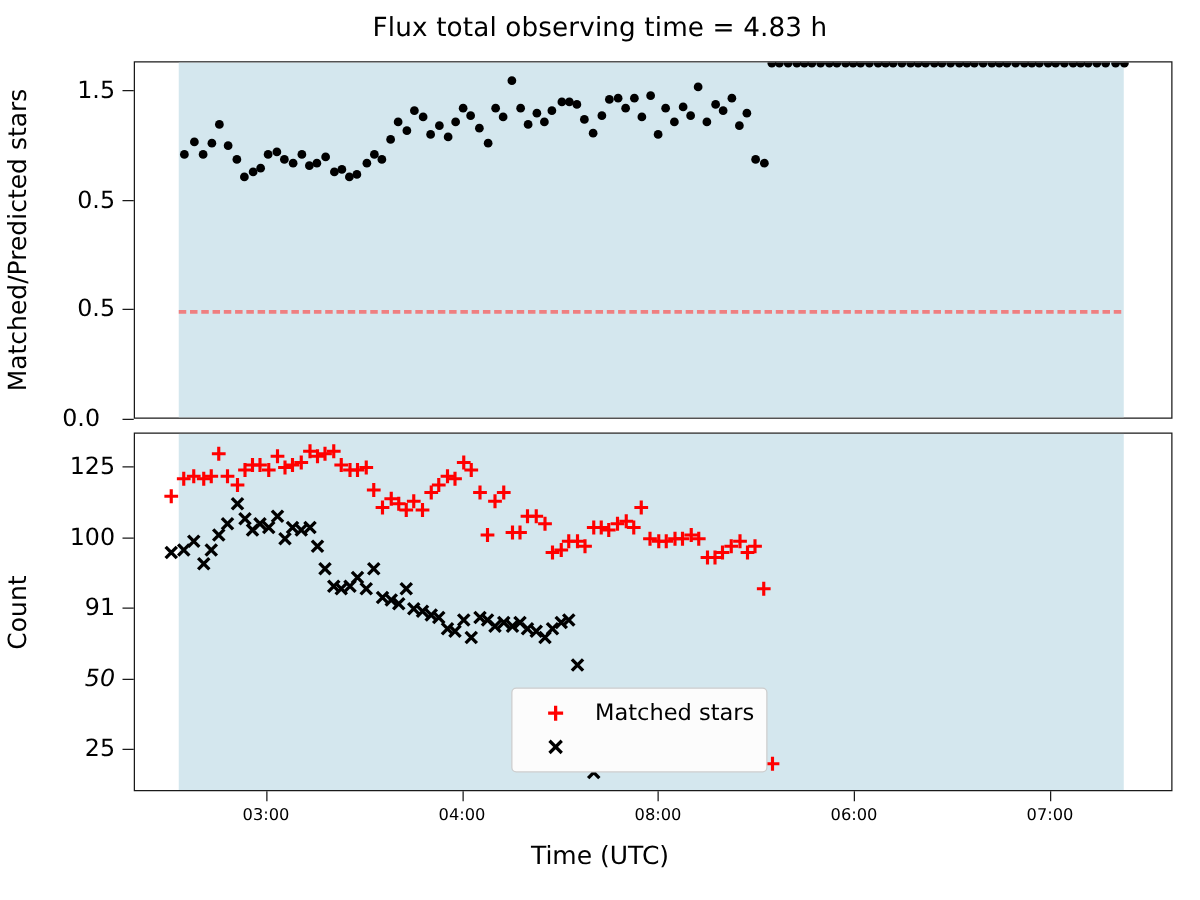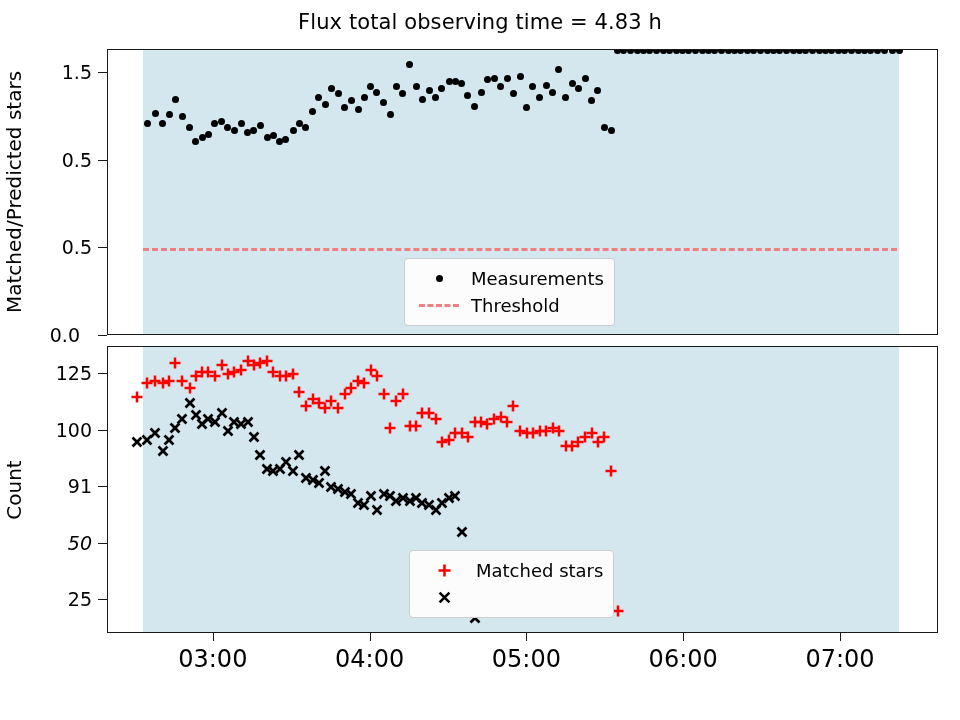"Measurements" div.legend { html: <div> <div> <span> <span></span> </span> <span>Measurements</span> </div> <div> <span> <span></span> </span> <span>Threshold</span> </div> </div> -> none }
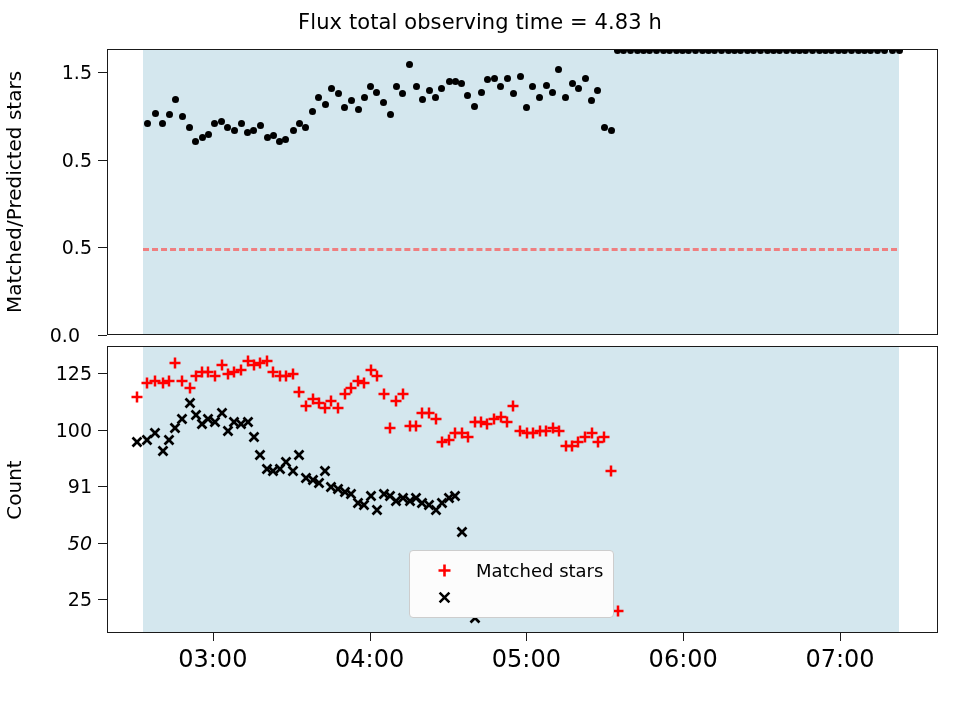"03:00" .xlab { font-size: 24px -> 13px }
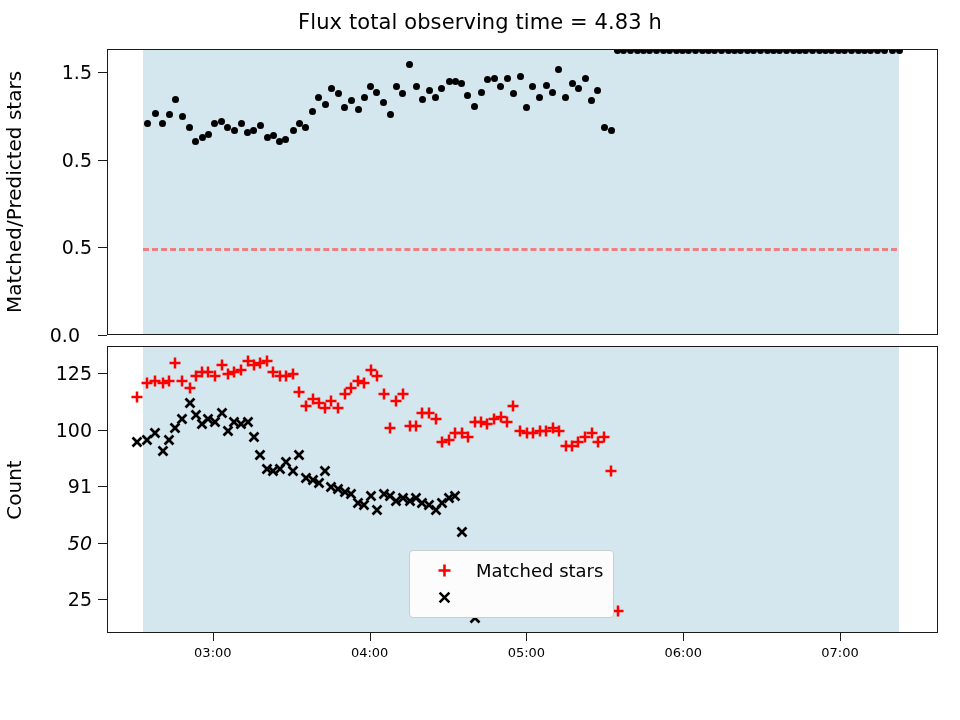"05:00" div.xlab { text: 05:00 -> 08:00 }
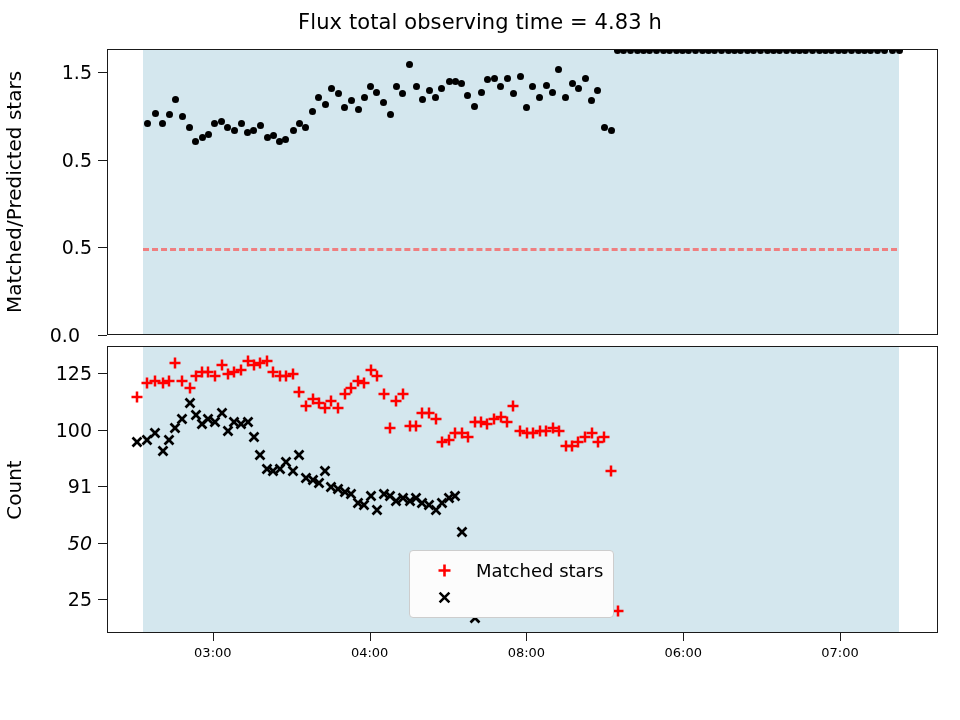"Time (UTC)" div.xlabel { html: none -> <div>Time (UTC)</div> }
